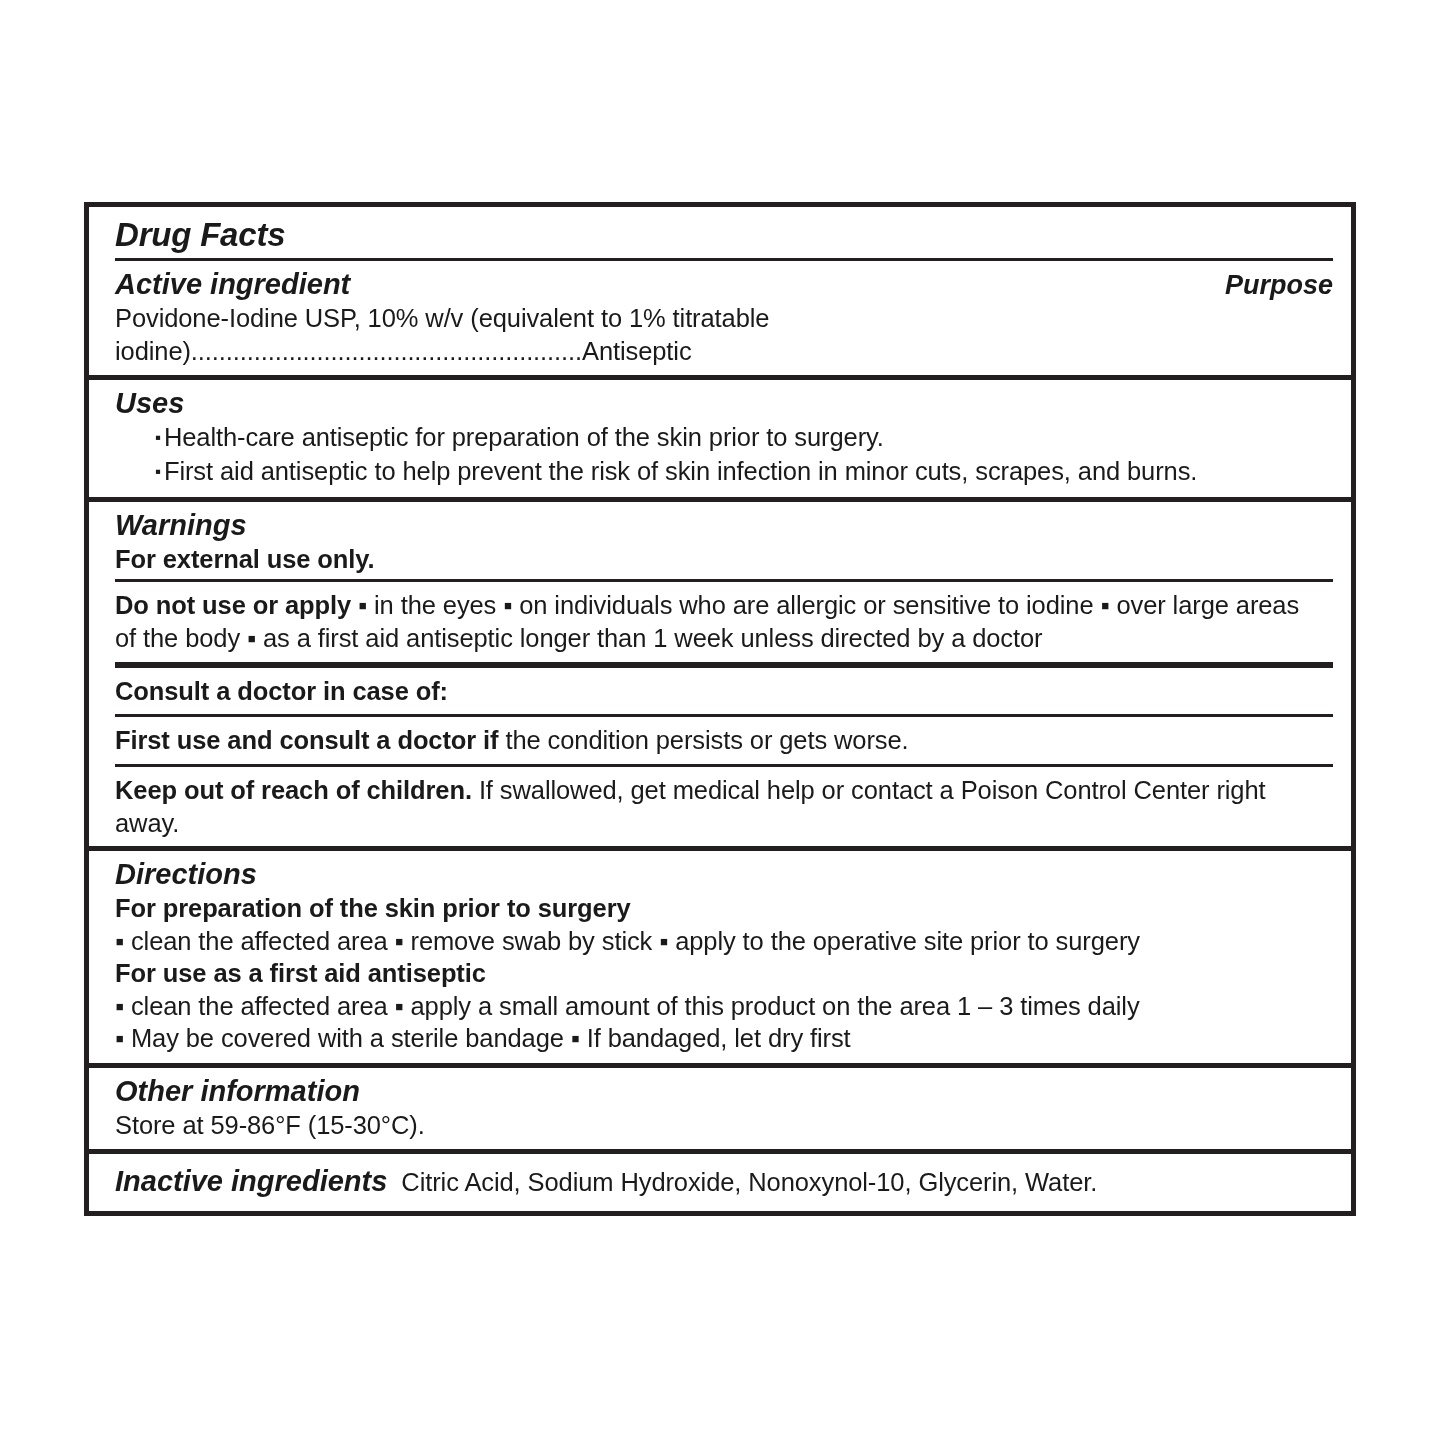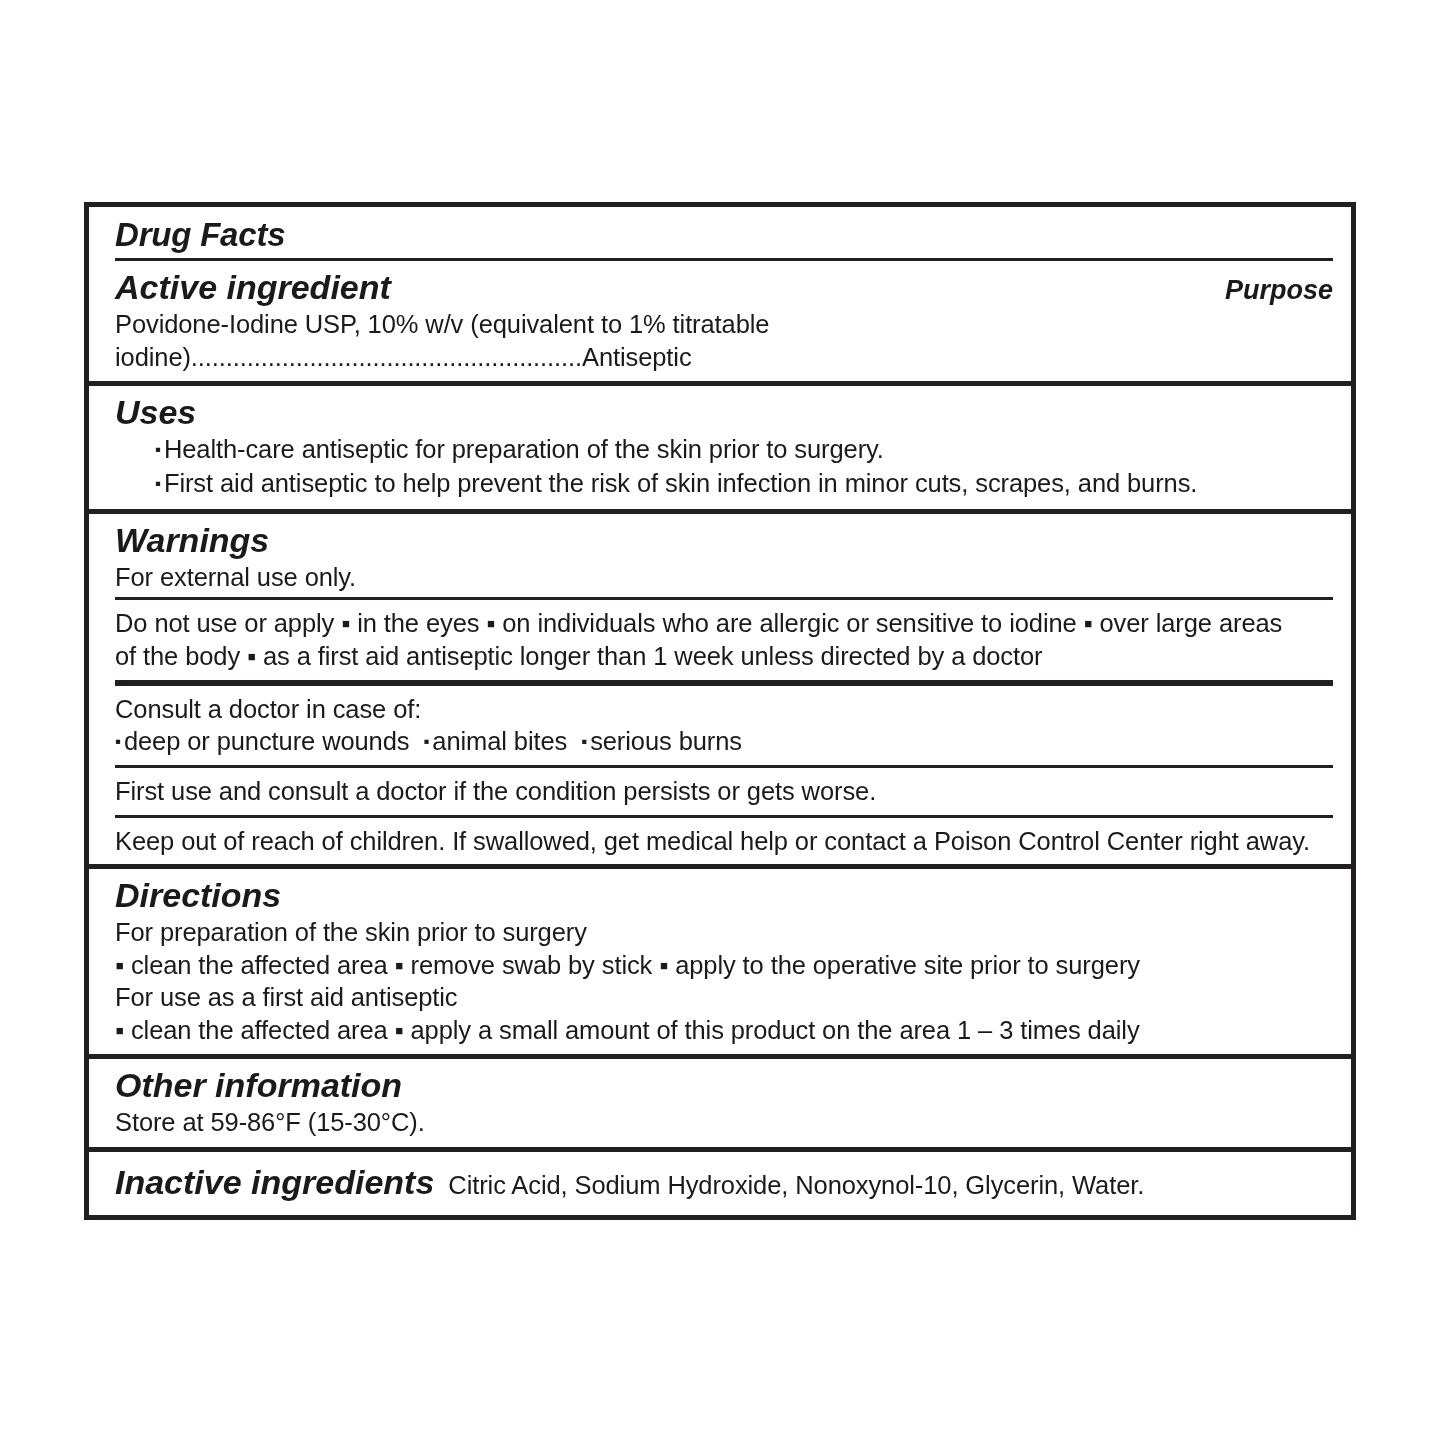"Active ingredient" .sec-head { font-size: 34px -> 29px }
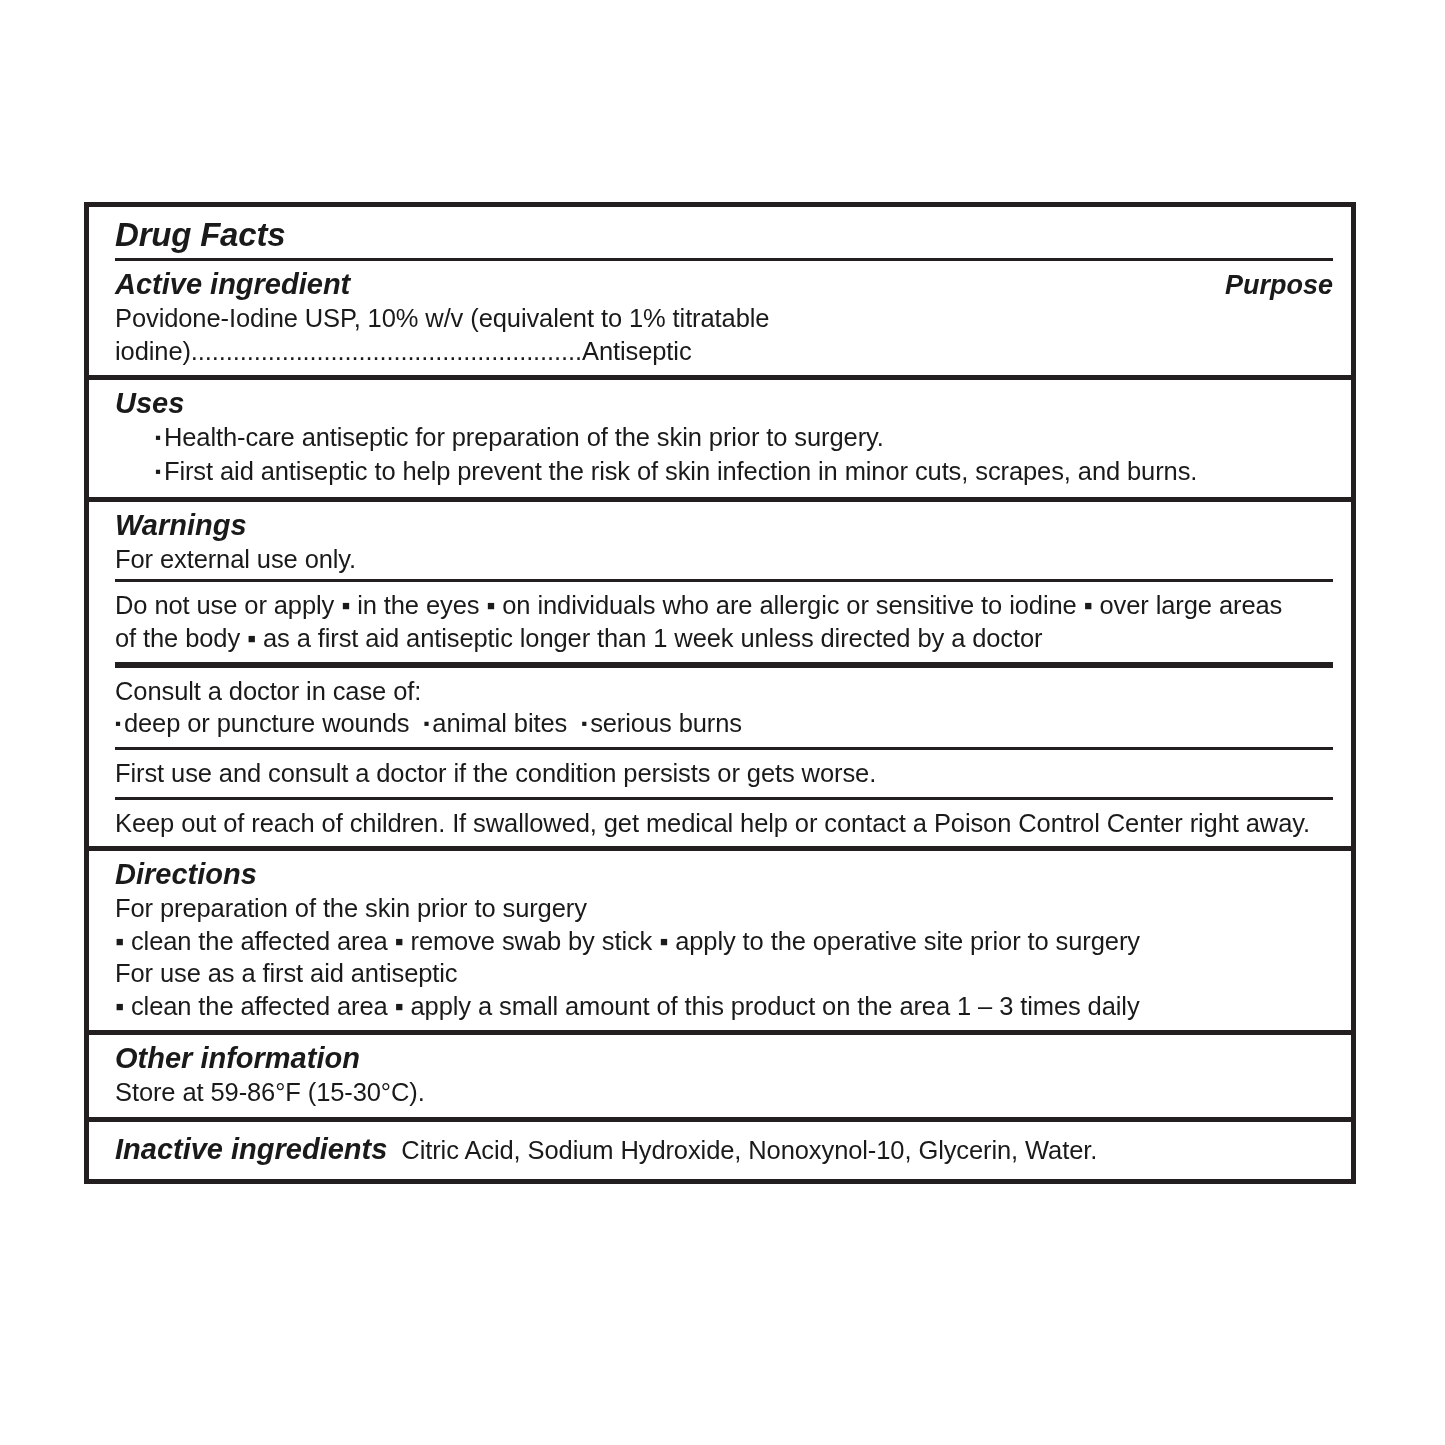"For external use only." .bold-run { font-weight: normal -> bold }
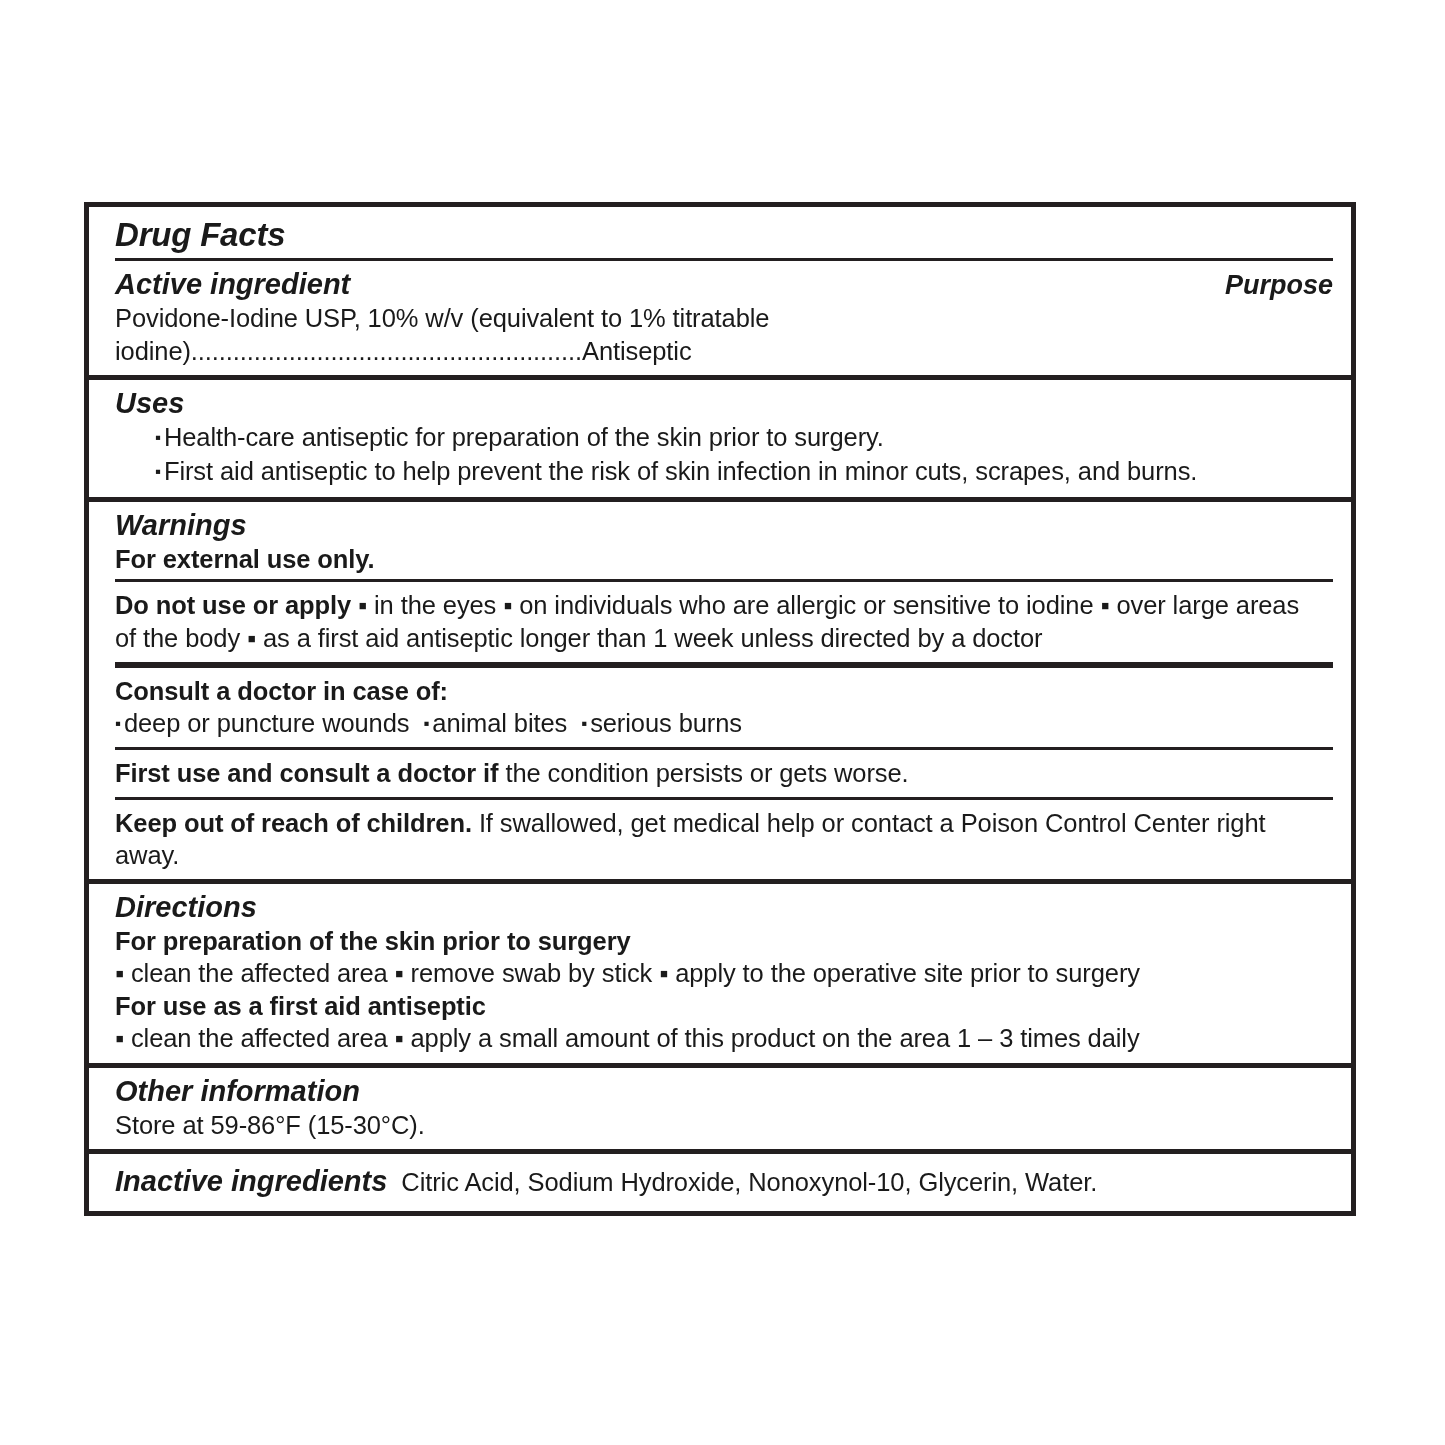"▪ deep or puncture wounds" div.body-txt { html: <div> <span>▪</span><span>deep or puncture wounds</span>&nbsp;&nbsp;<span>▪</span><span>animal bites</span>&nbsp;&nbsp;<span>▪</span><span>serious burns</span> </div> -> none }
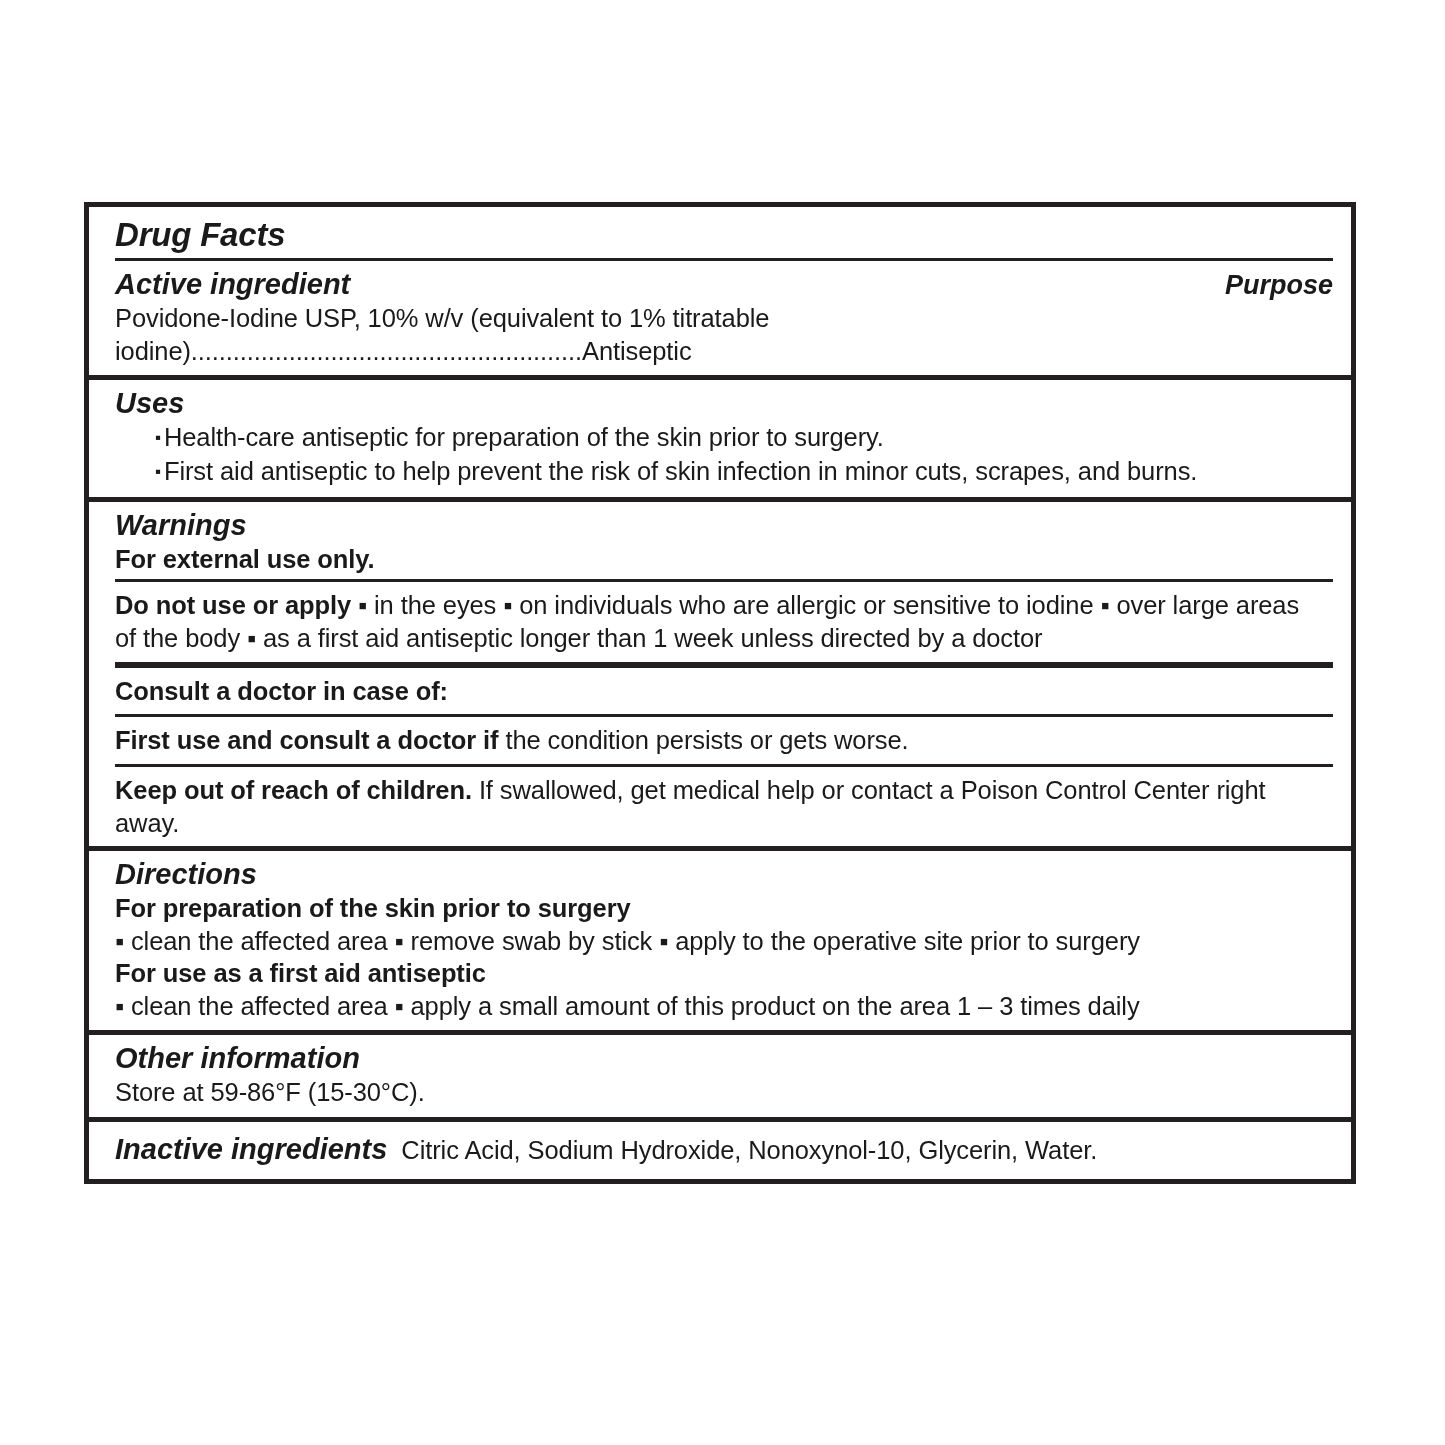"▪ May be covered with" div.body-txt { html: none -> <div>▪ May be covered with a sterile bandage ▪ If bandaged, let dry first</div> }
